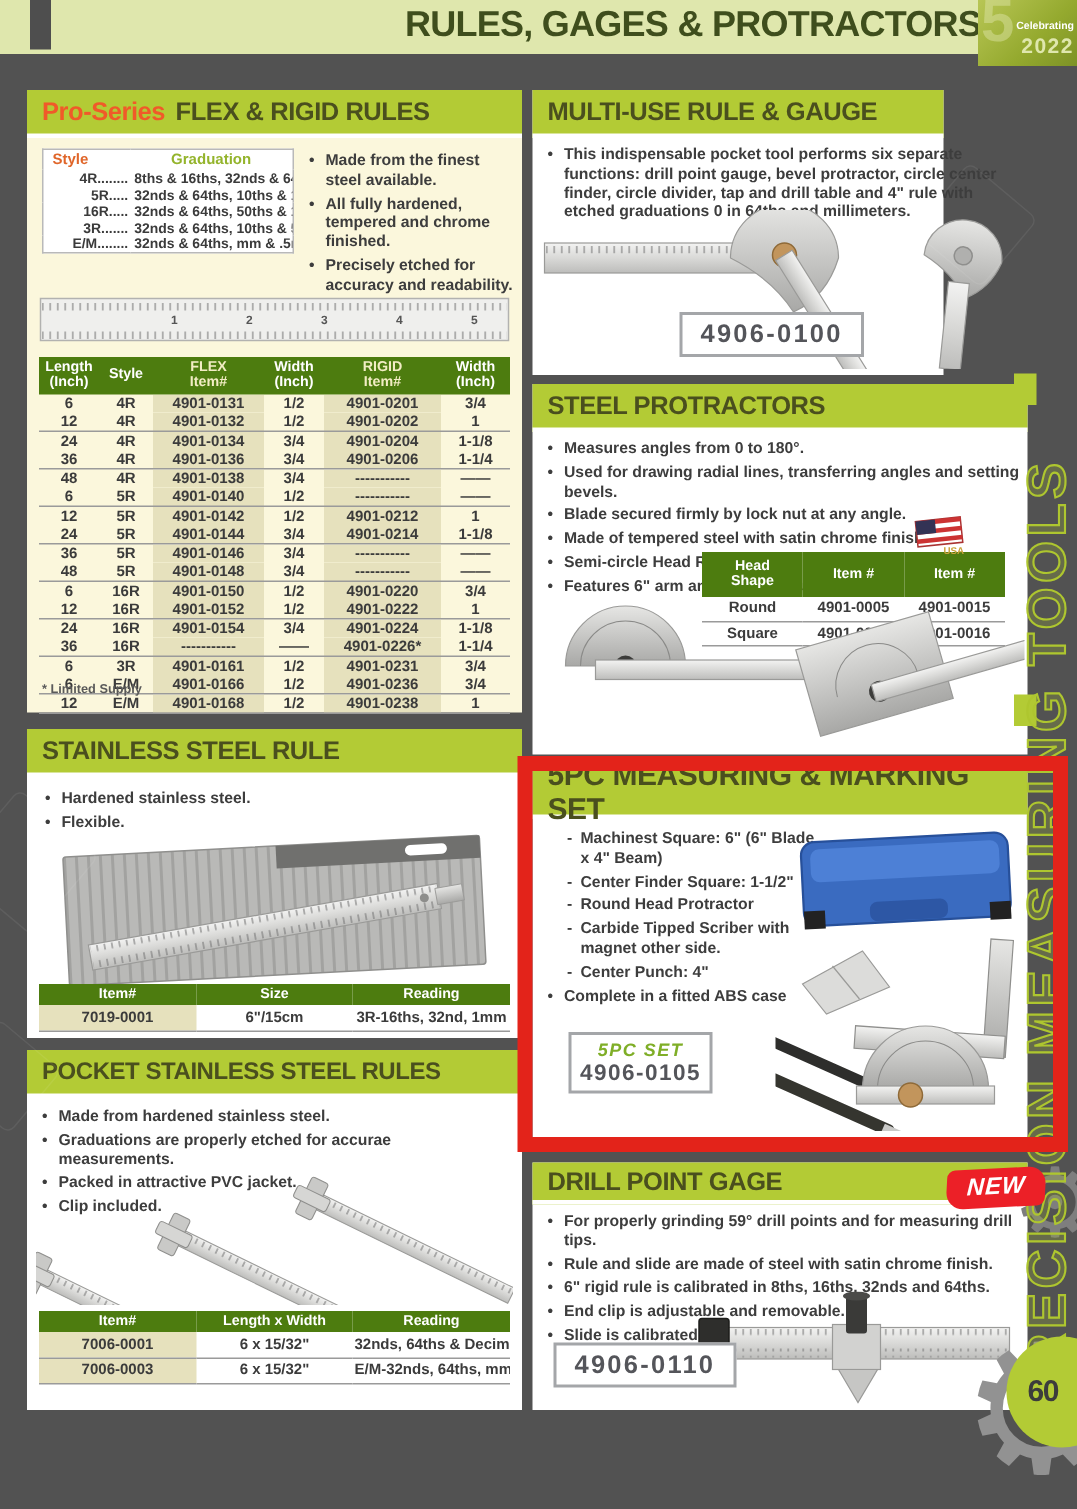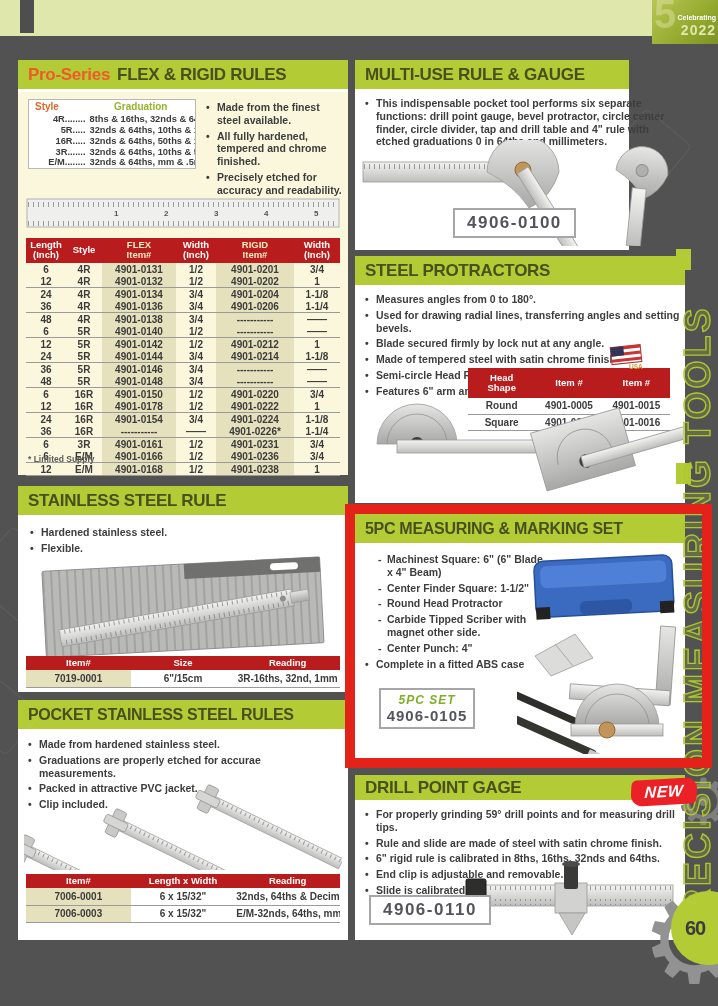"RULES, GAGES & PROTRACTORS" div.title { html: none -> <div>RULES, GAGES &amp; PROTRACTORS</div> }
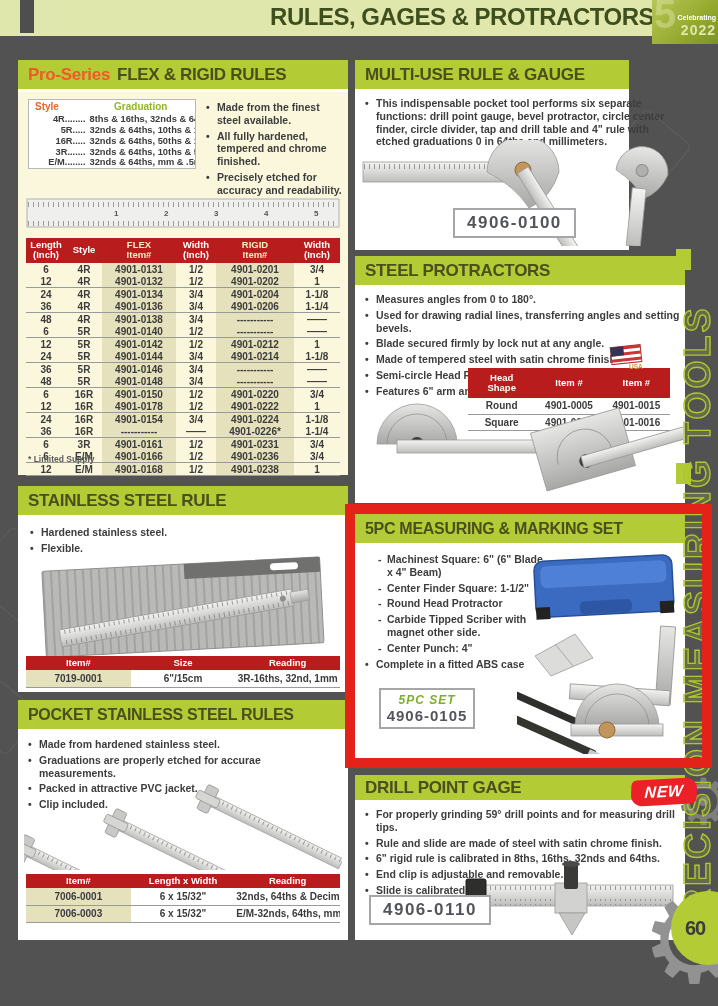"Length" table.tbl th { background: #b91c1c -> #4d7c0f }
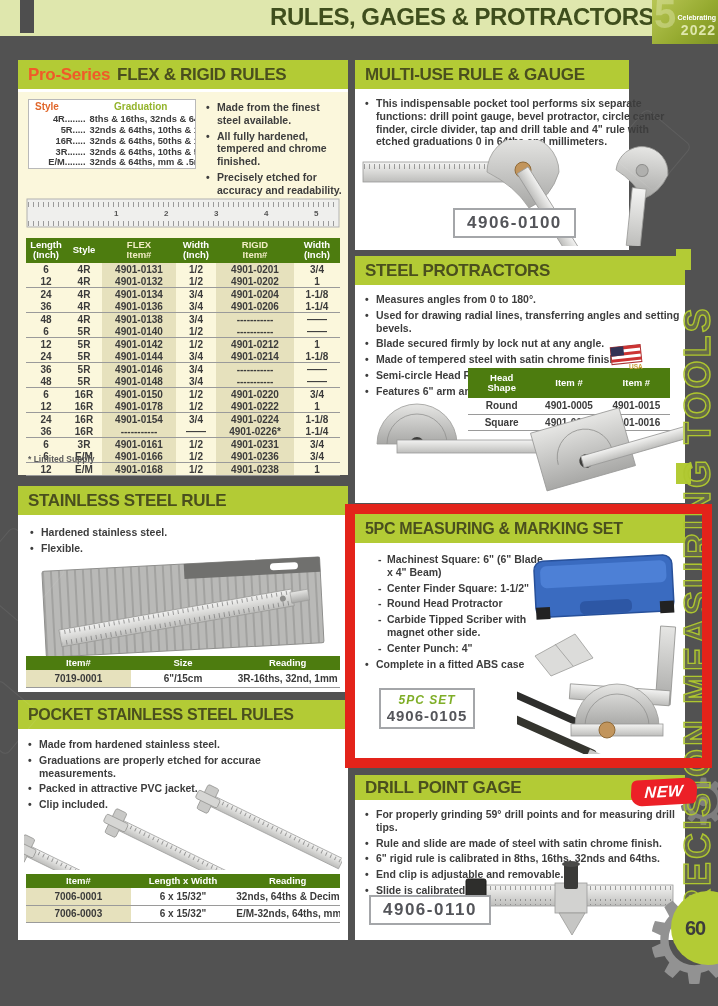"4901-0178" td { text: 4901-0178 -> 4901-0152 }
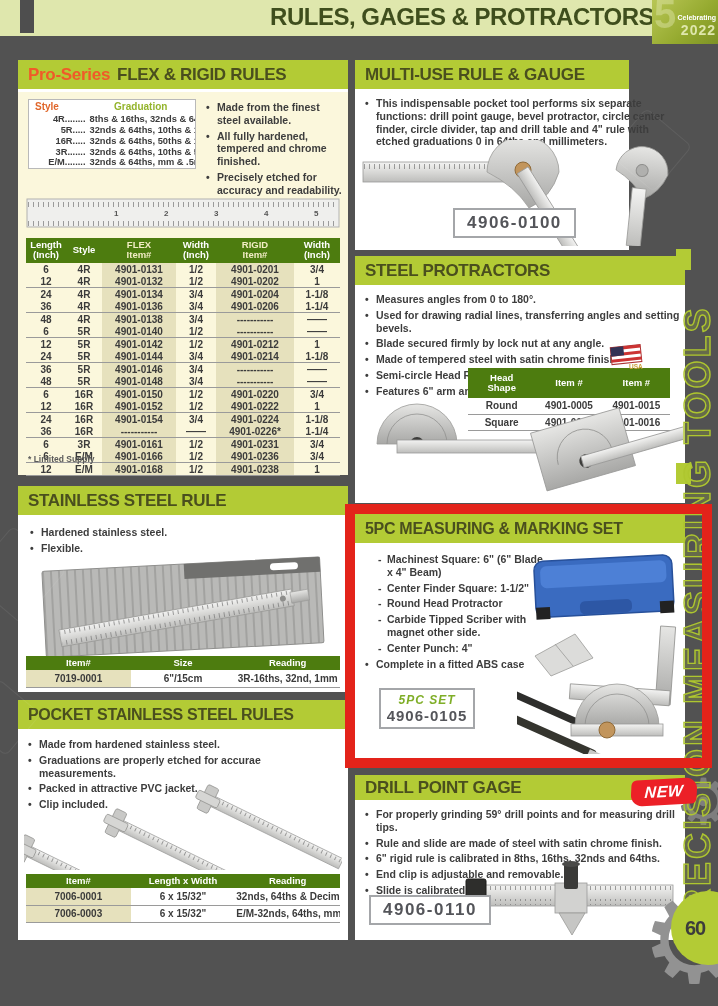"5PC MEASURING & MARKING SET" span.t { font-size: 16px -> 20px }
